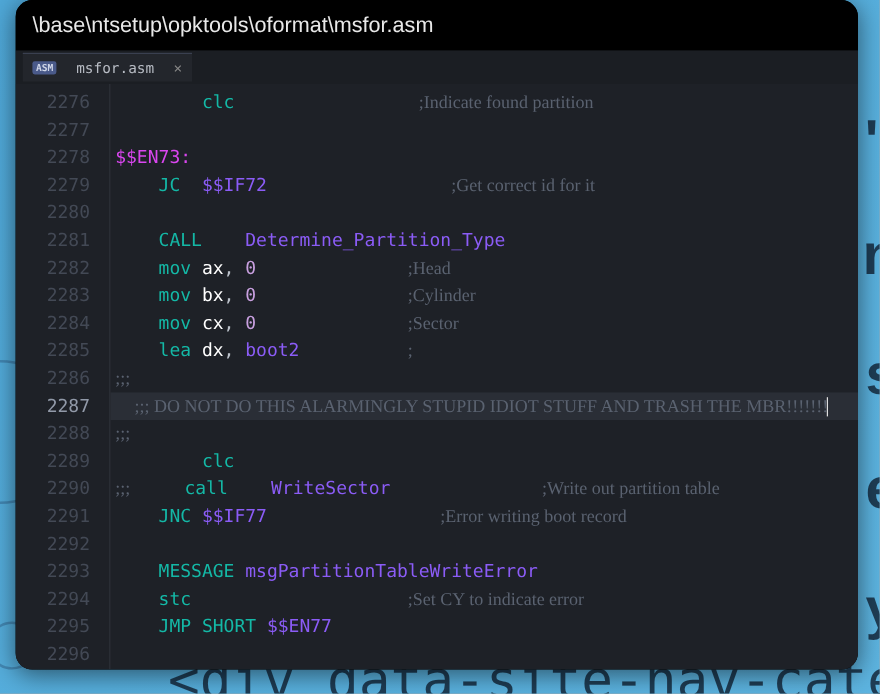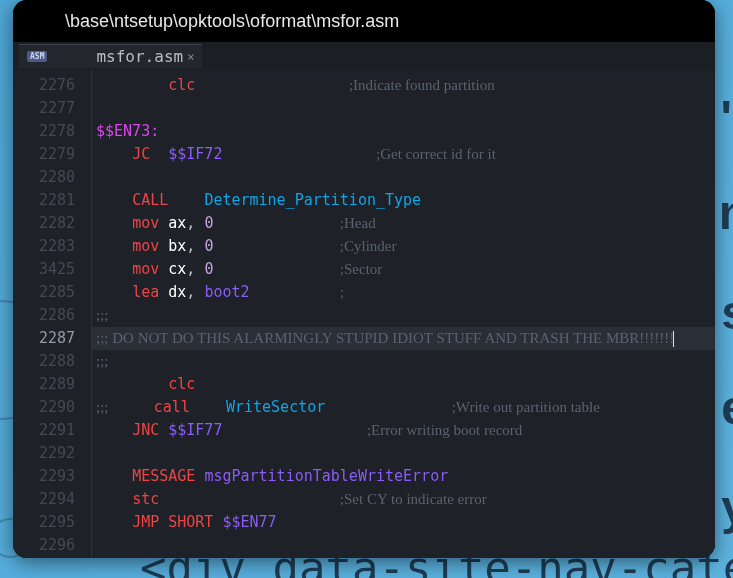"\base\ntsetup\opktools\oformat\msfor.asm" .title { margin-left: 38px -> none }
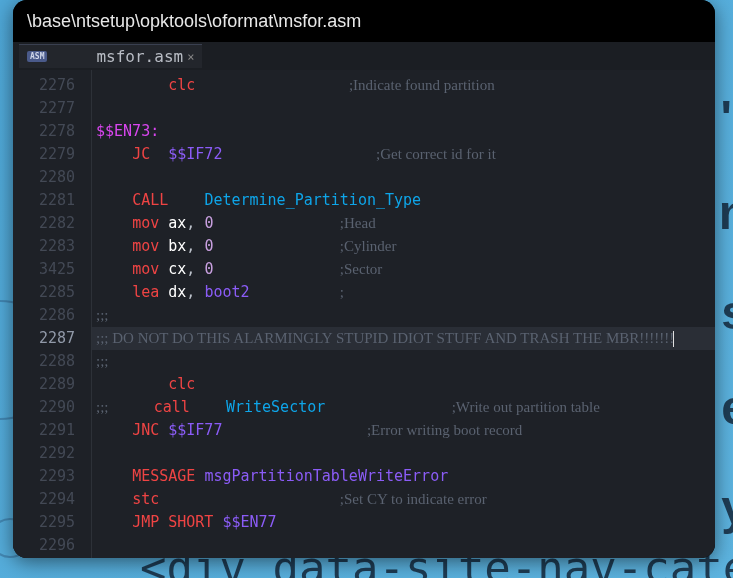"ASM" .tab { gap: 4px -> 16px }
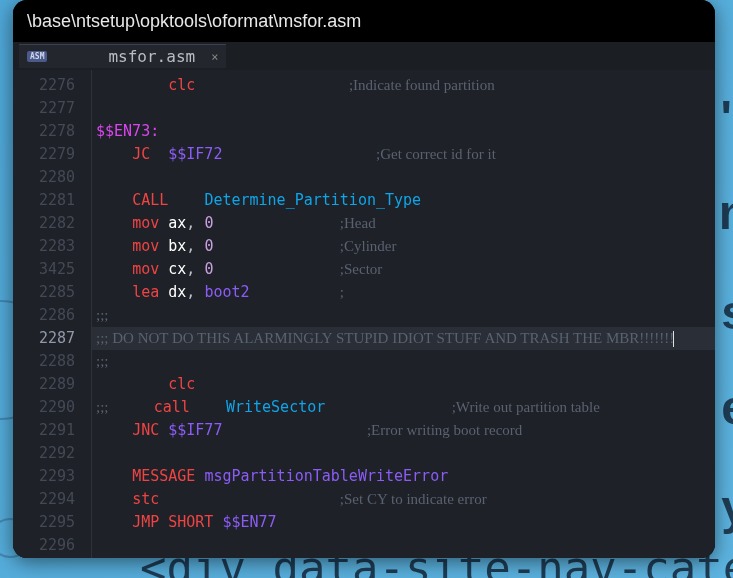"msfor.asm" .tab-name { font-size: 16px -> 12px; margin-left: 45px -> none }
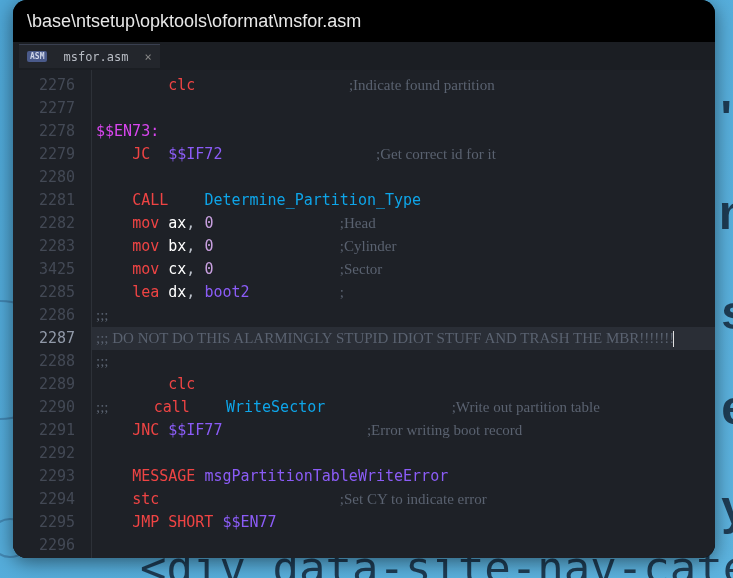"clc" .kw { color: #ef4444 -> #14b8a6 }
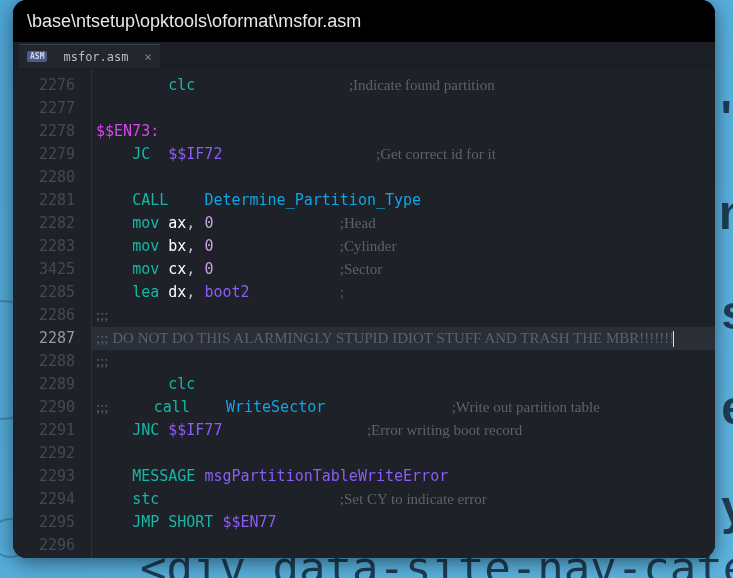"Determine_Partition_Type" .fn { color: #0ea5e9 -> #8b5cf6 }
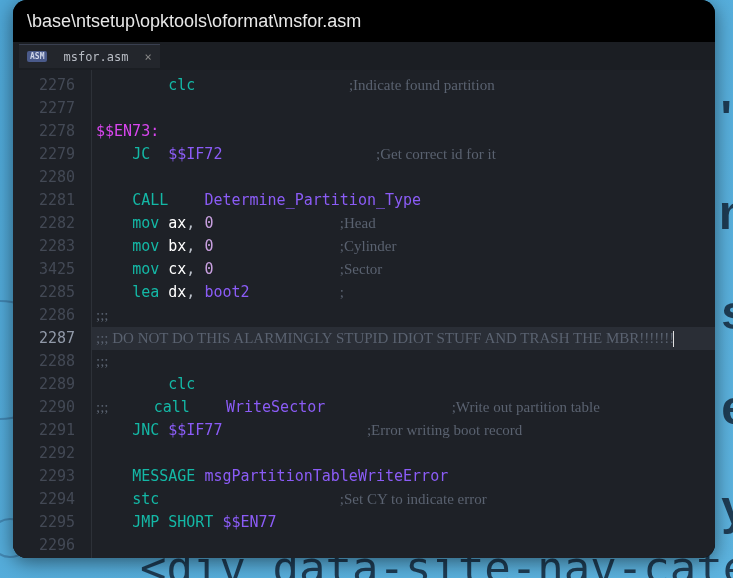"3425" div.lineno { text: 3425 -> 2284 }
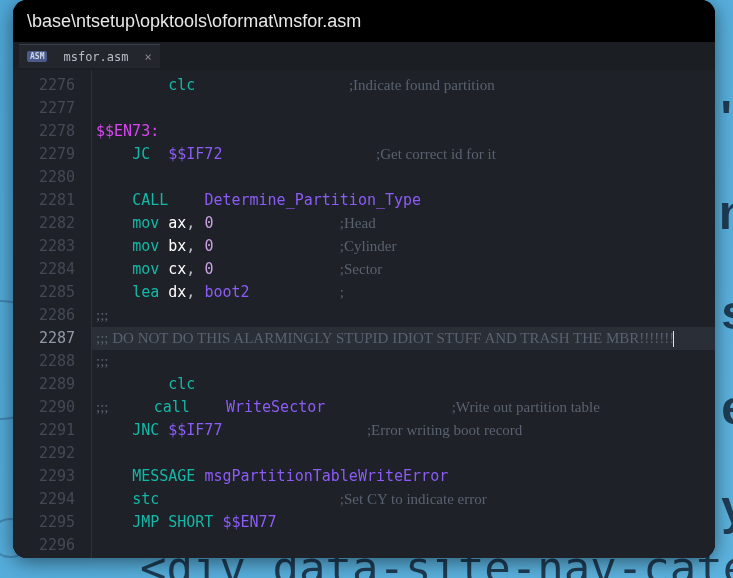";;; DO NOT DO THIS" .code .line.hl { padding-left: 4px -> 20px }
